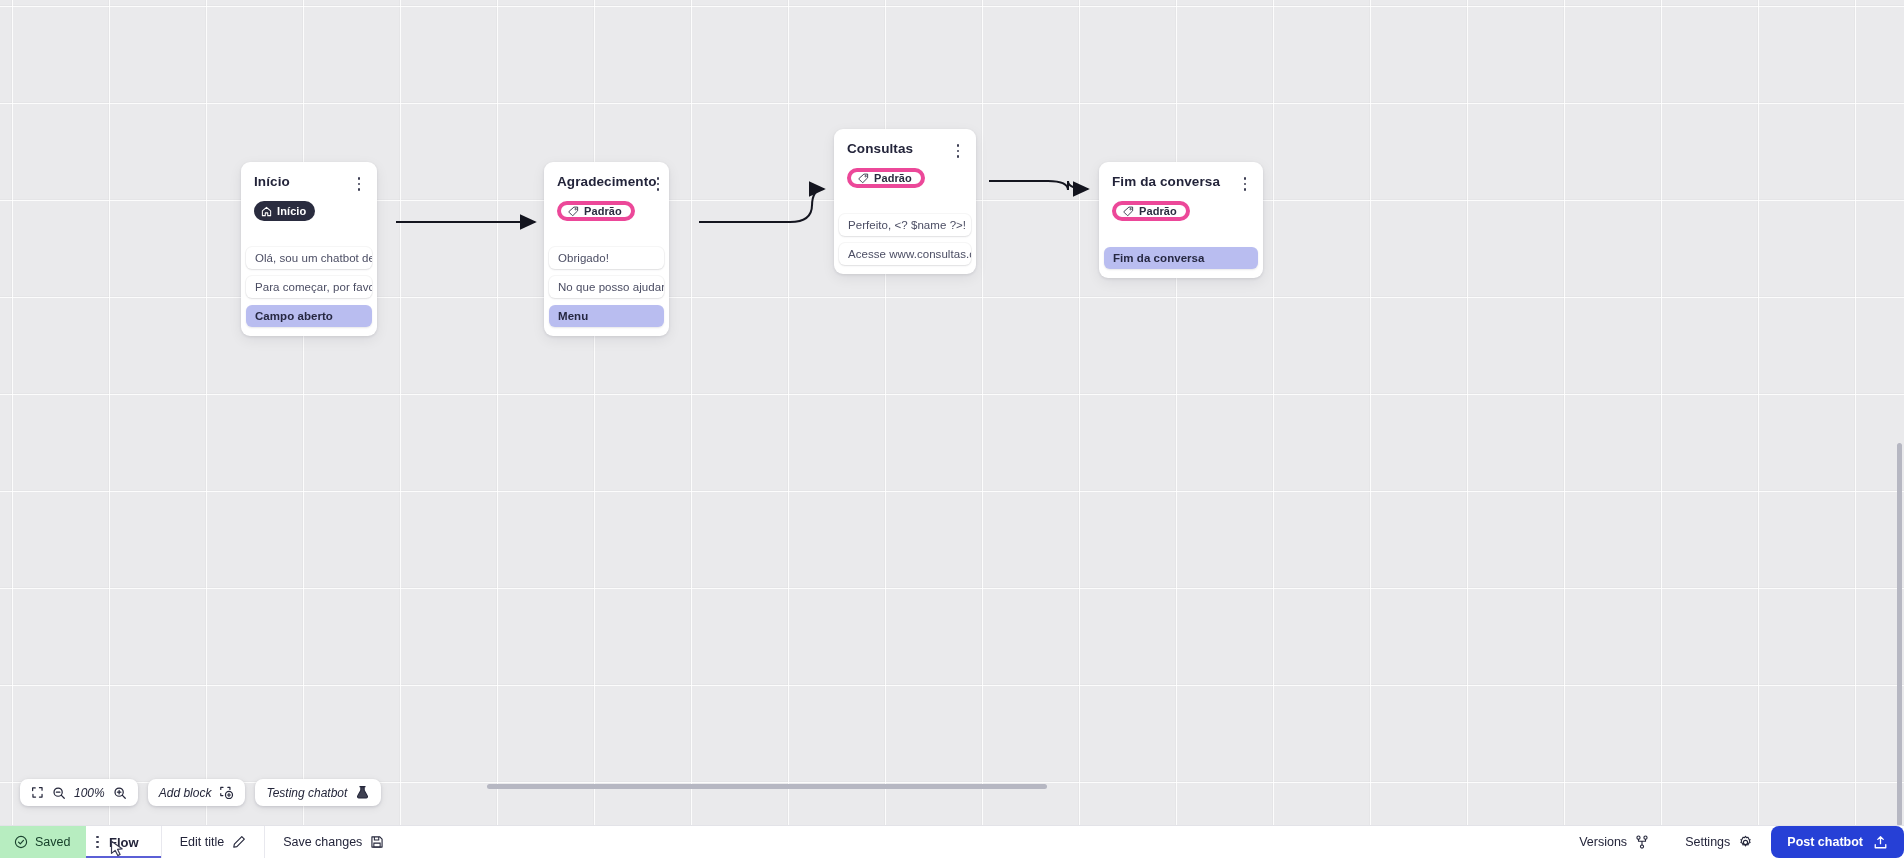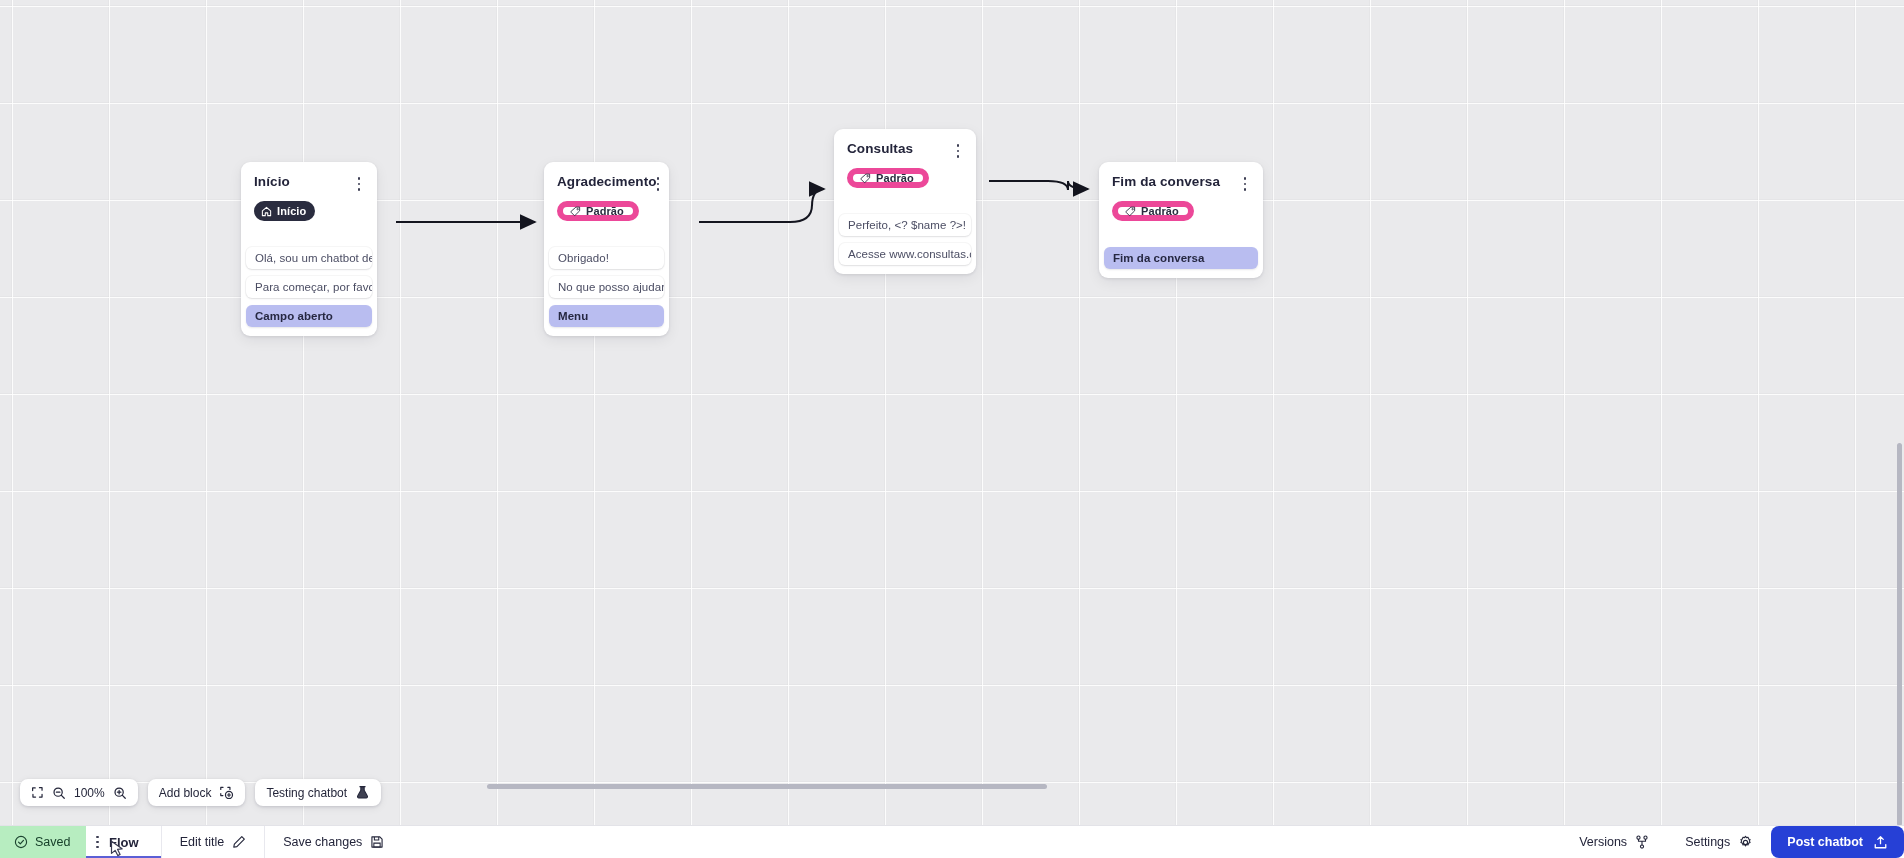"Padrão" .badge.outline { border: 6px solid #ec4899 -> 4px solid #ec4899 }
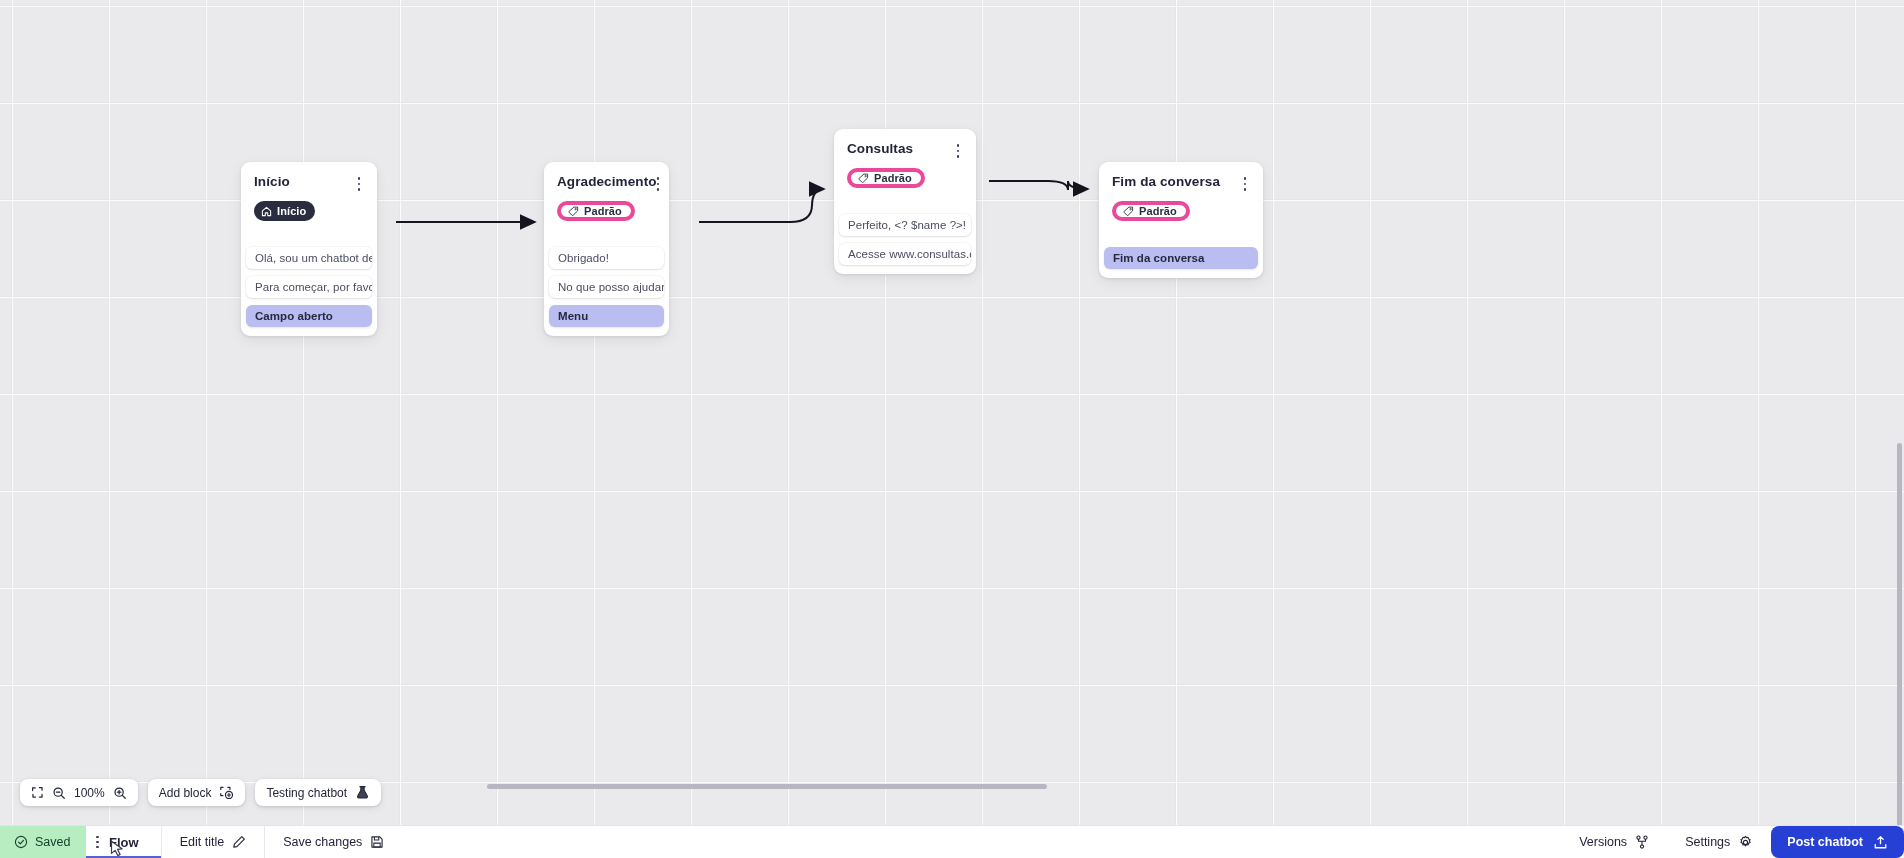"100%" #tools { font-style: none -> italic }
